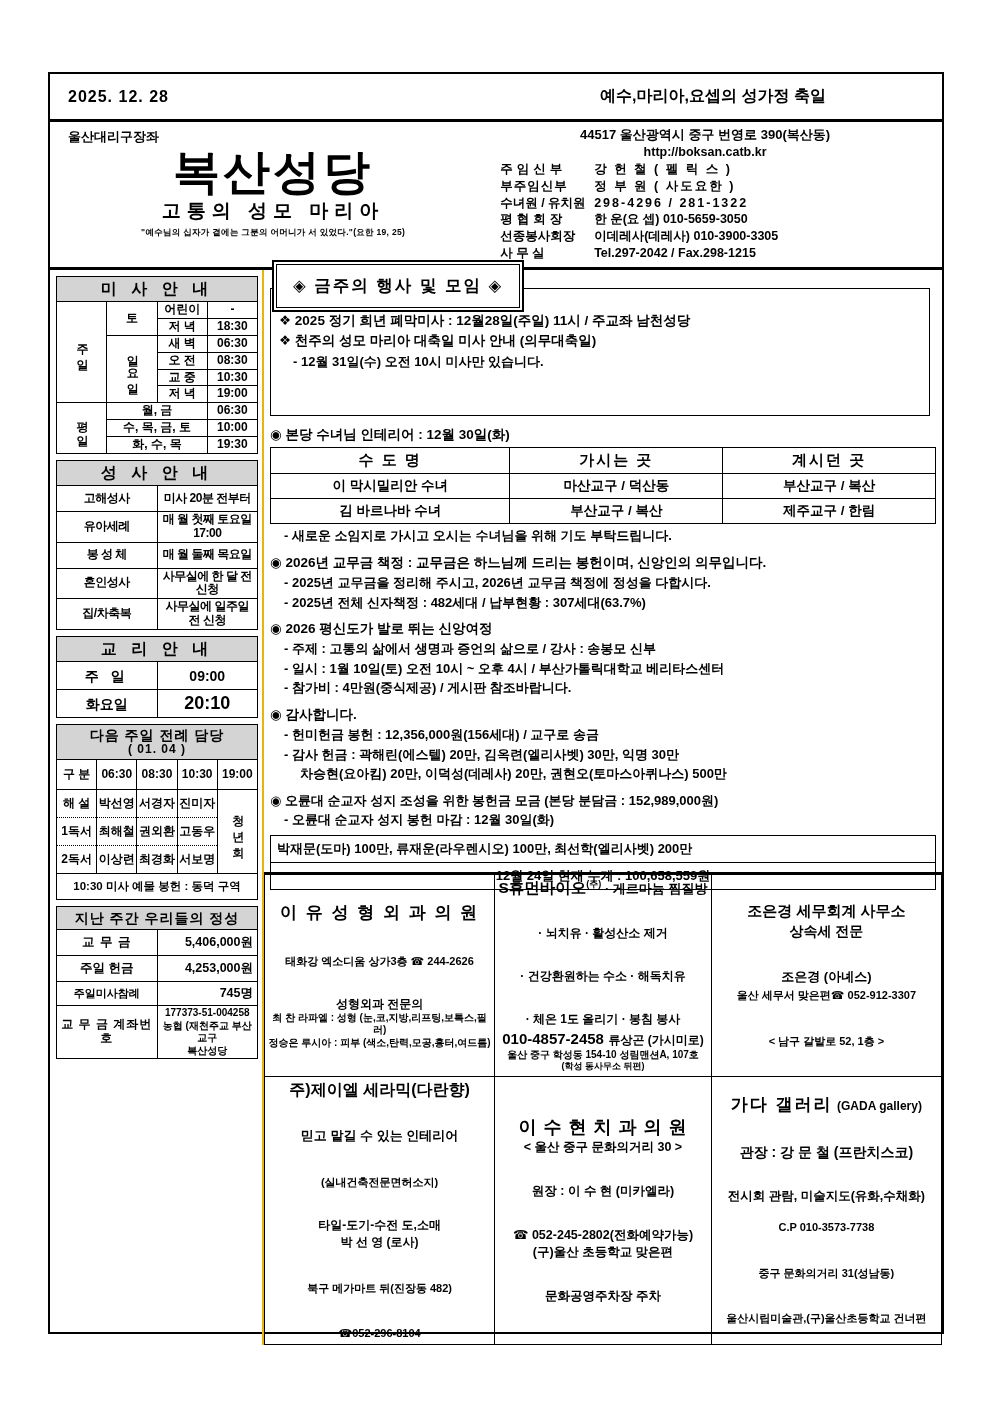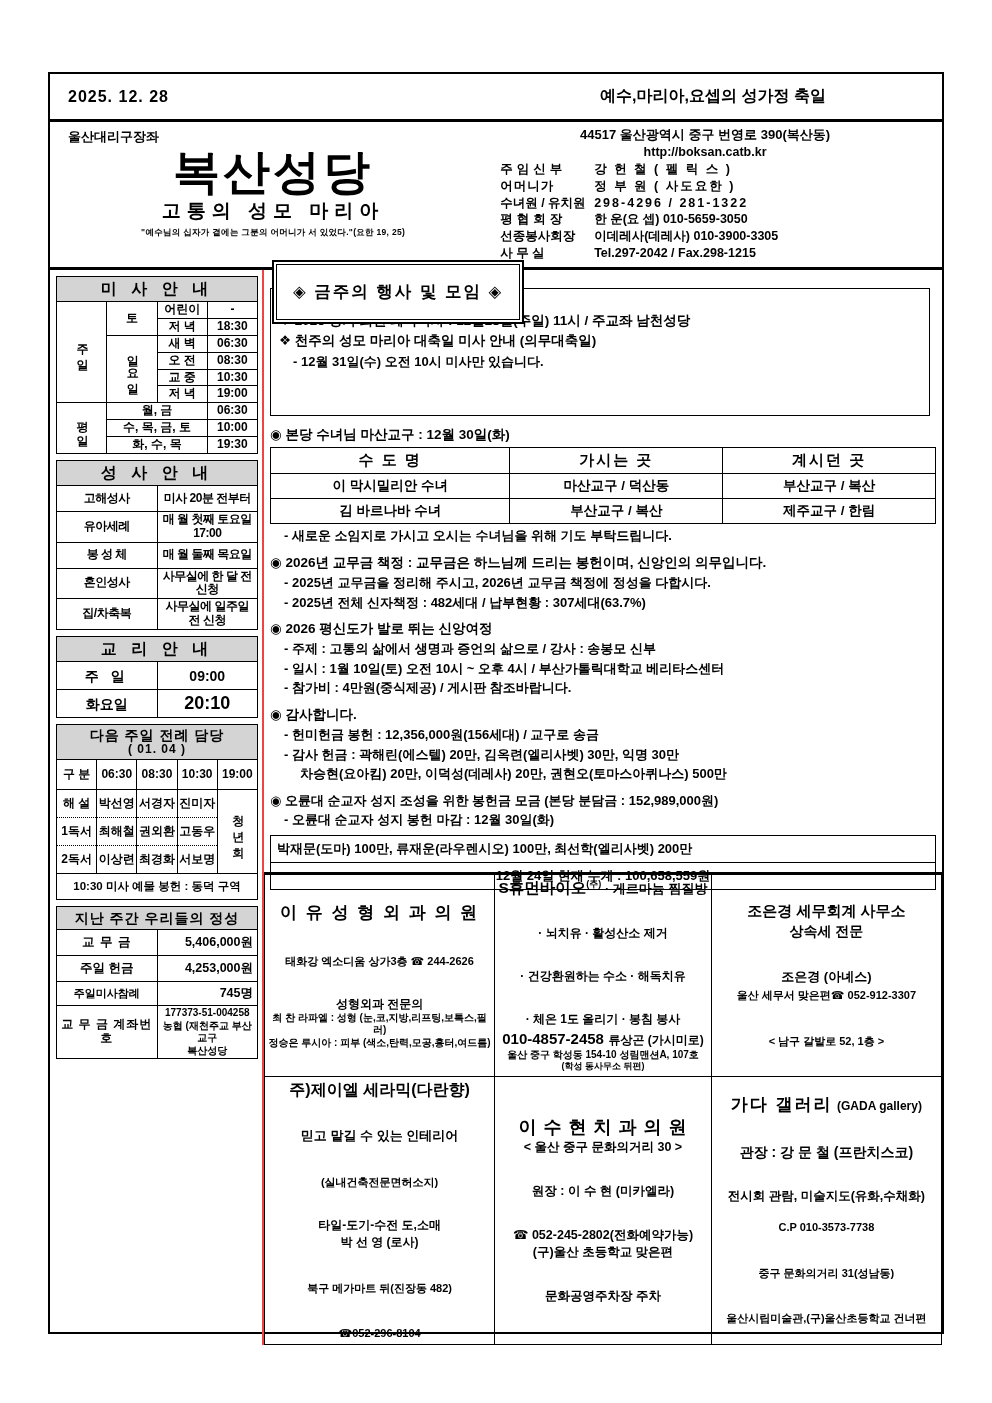"어머니가" span.lbl { text: 어머니가 -> 부주임신부 }
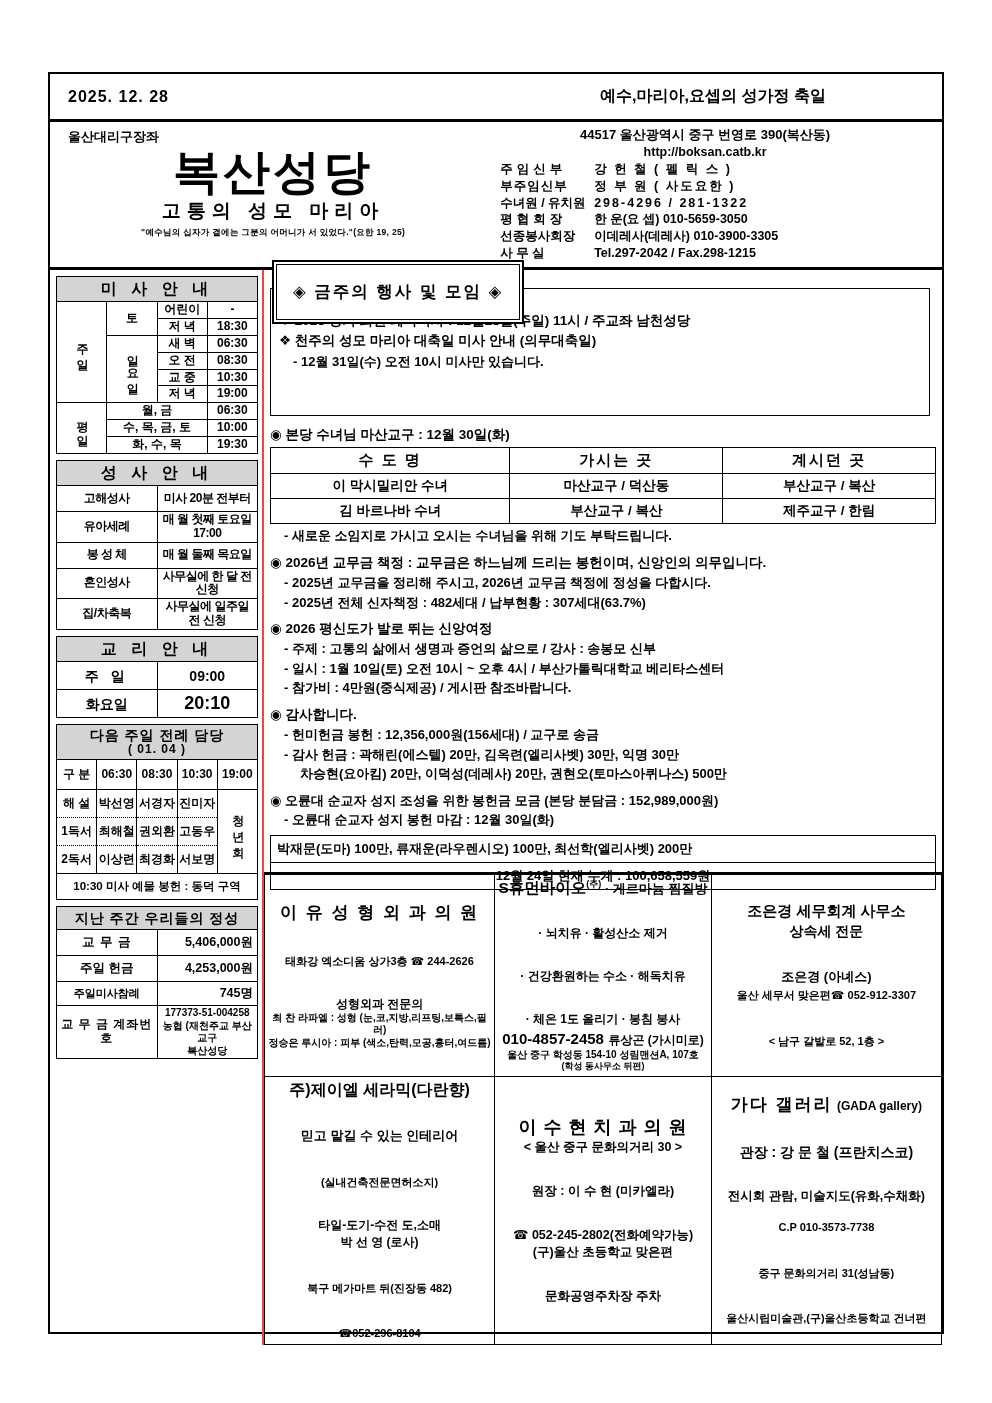"미 사 안 내" .col-left { border-right: 2px solid #ef4444 -> 2px solid #eab308 }
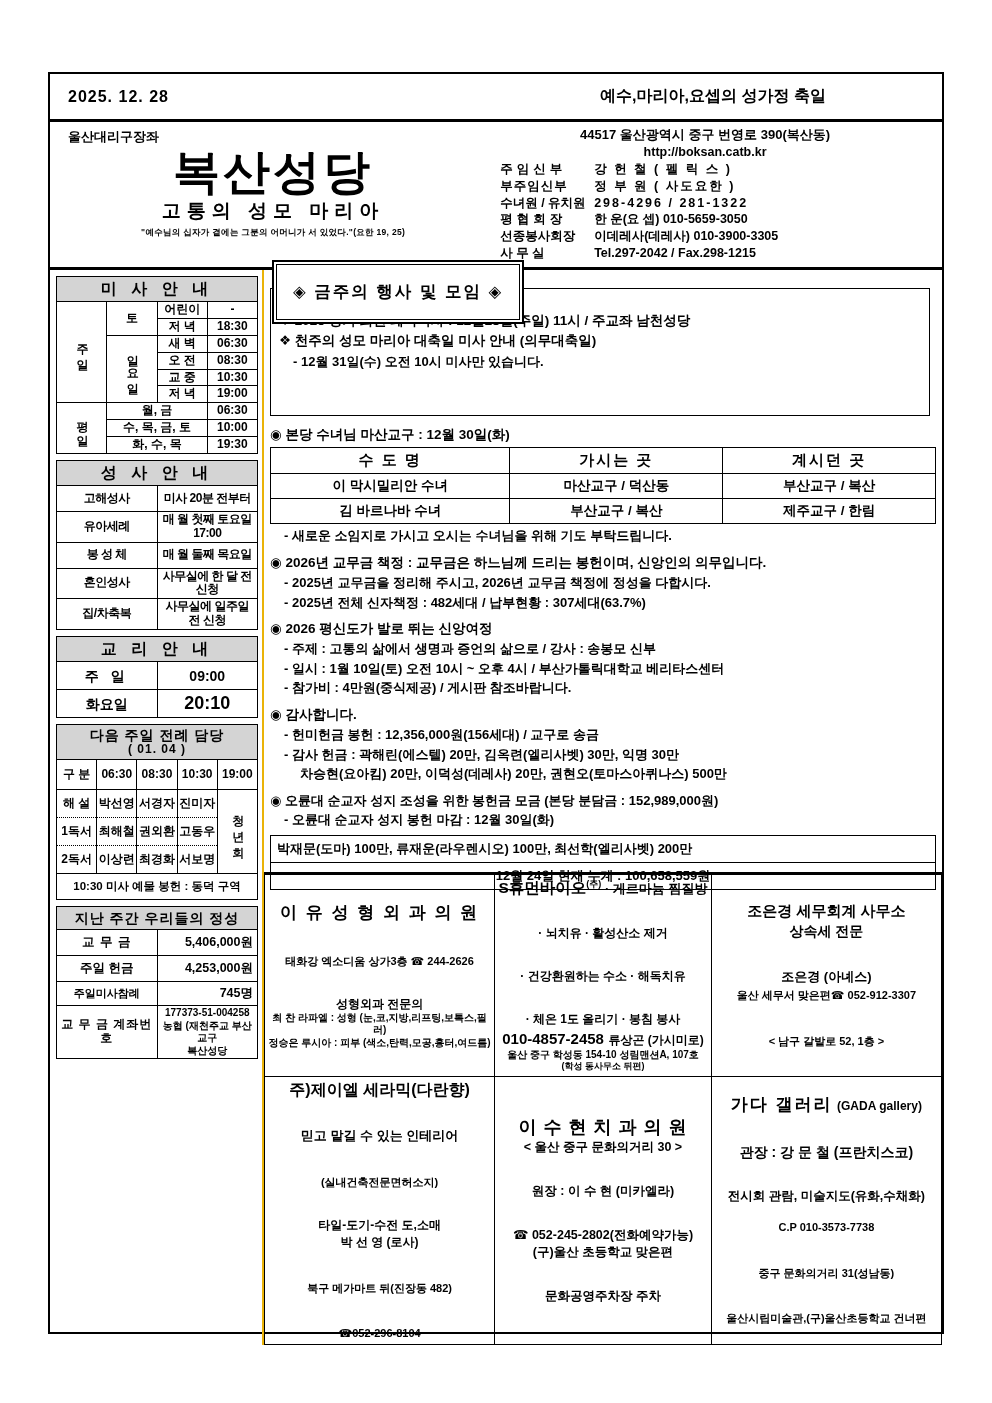"◈ 금주의 행사 및 모임" .banner-inner { padding: 16px 16px -> 10px 16px }
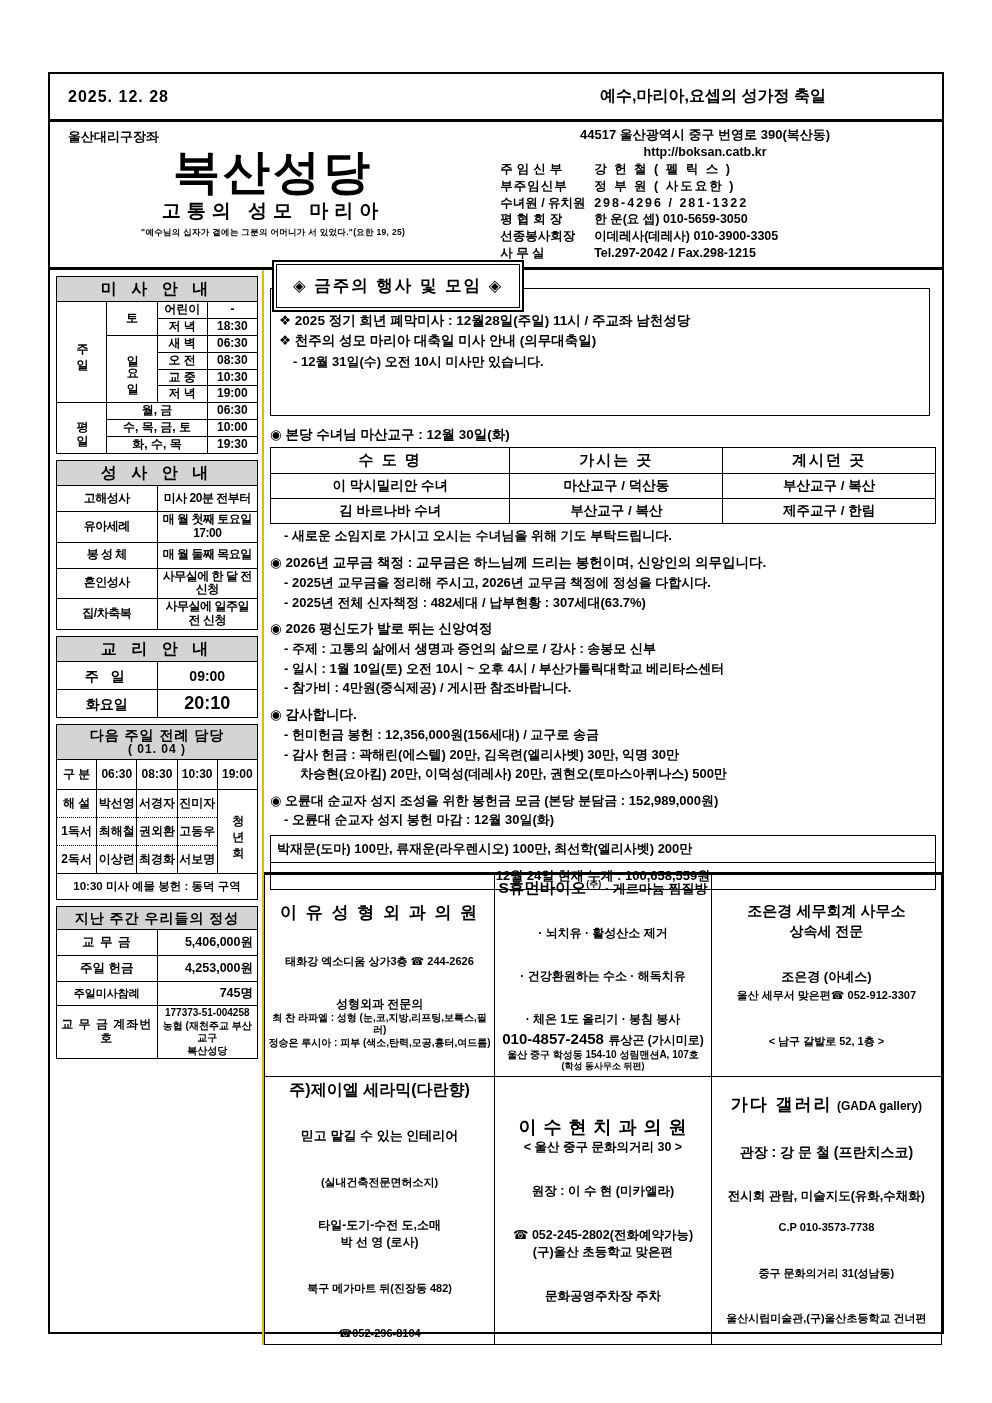"◉ 본당 수녀님 마산교구 :" div.bullet-line { text: 마산교구 -> 인테리어 }
